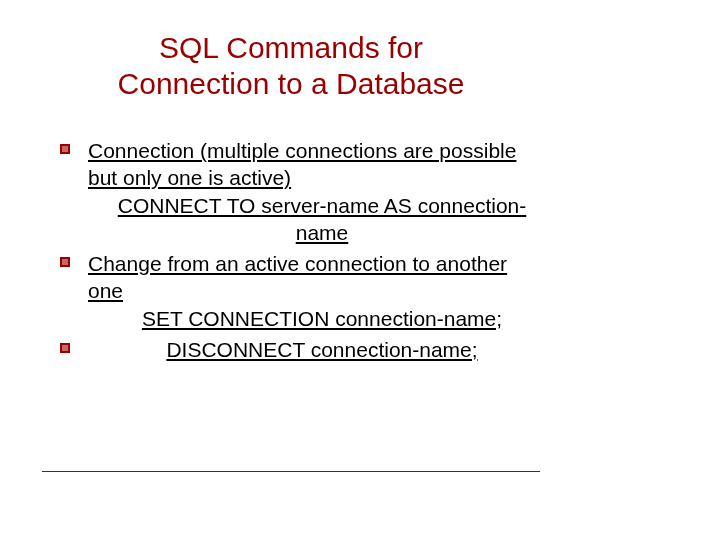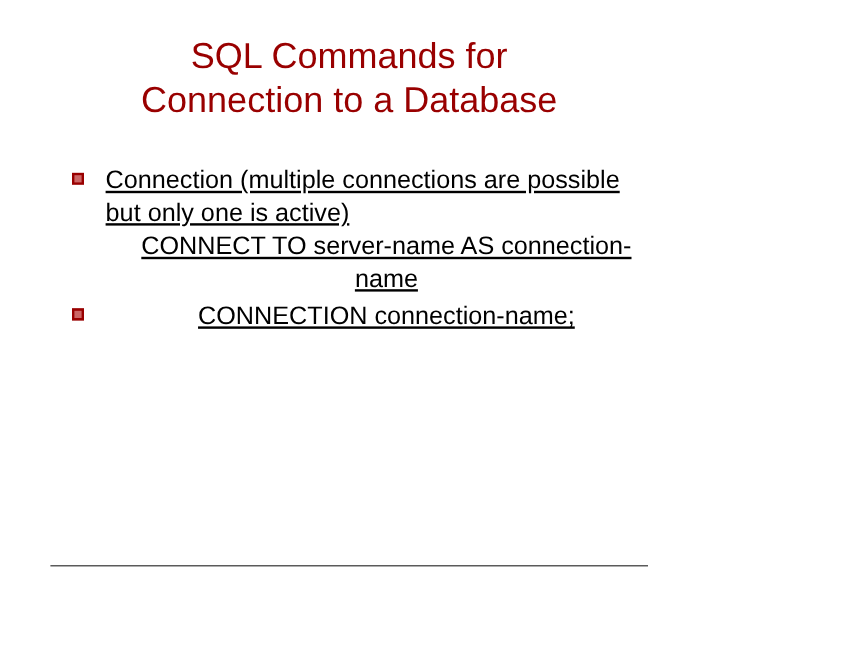"Change from an active connection" div { html: none -> <div>Change from an active connection to another one</div> }
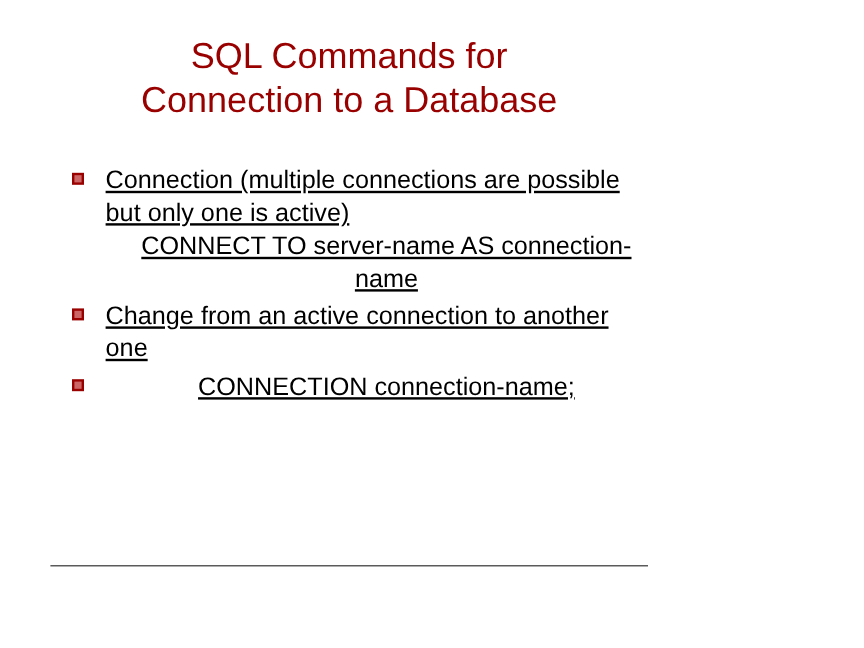"SET CONNECTION connection-name;" div.sub { html: none -> <div>SET CONNECTION connection-name;</div> }
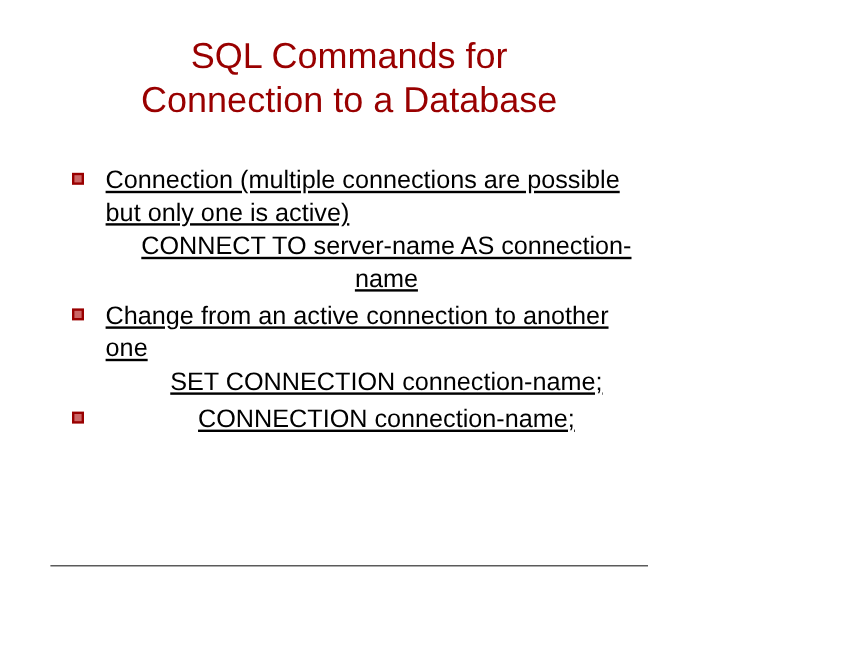"CONNECTION connection-name;" div.sub { text: CONNECTION -> DISCONNECT }
